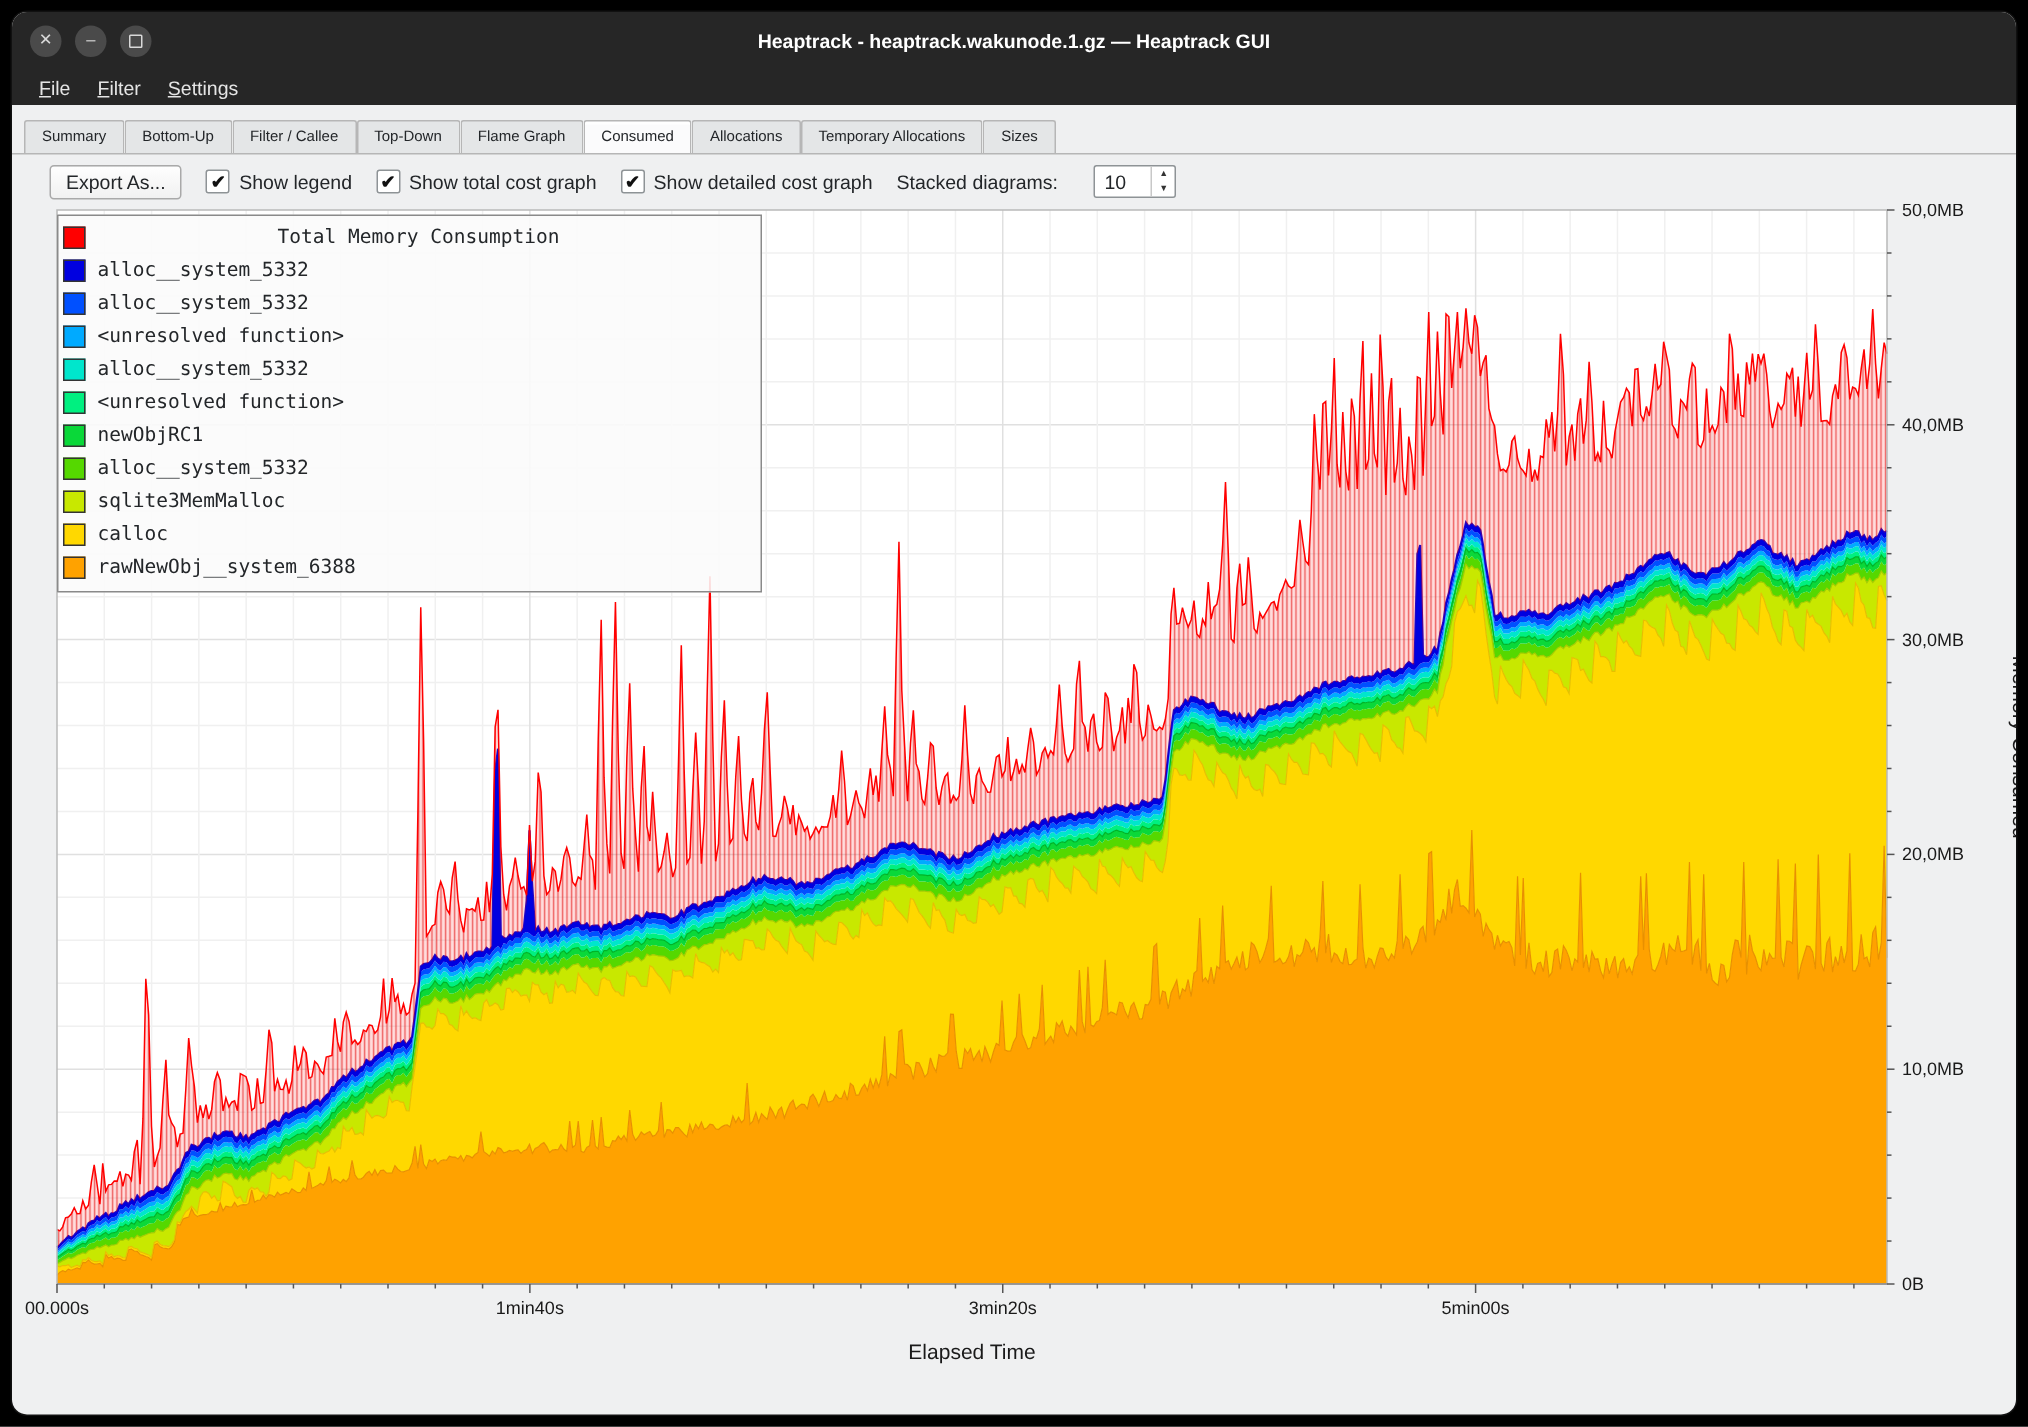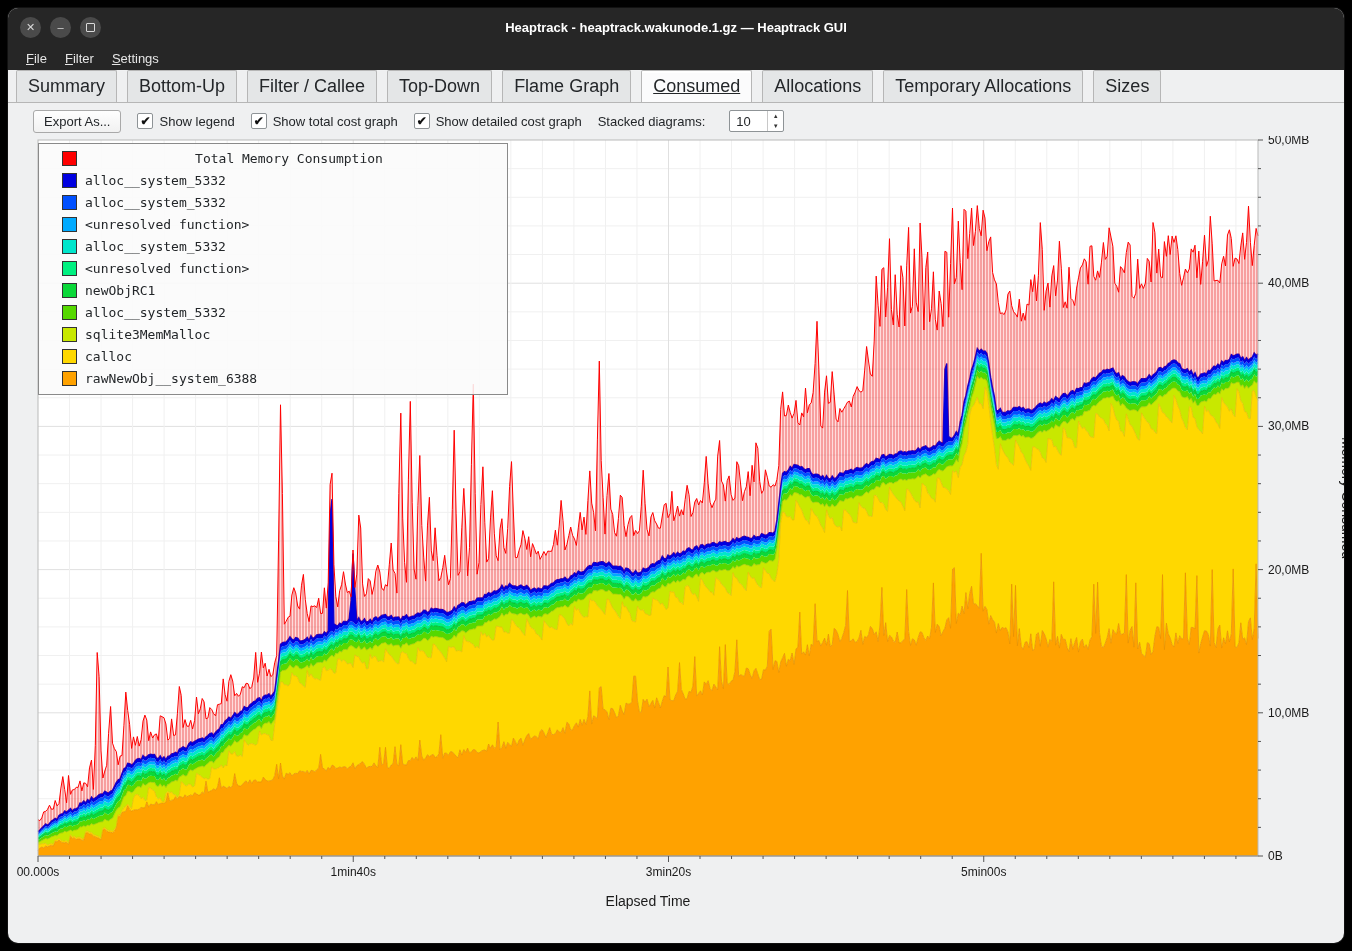"Summary" .tab { font-size: 18px -> 10px; margin-right: 10px -> 0 }
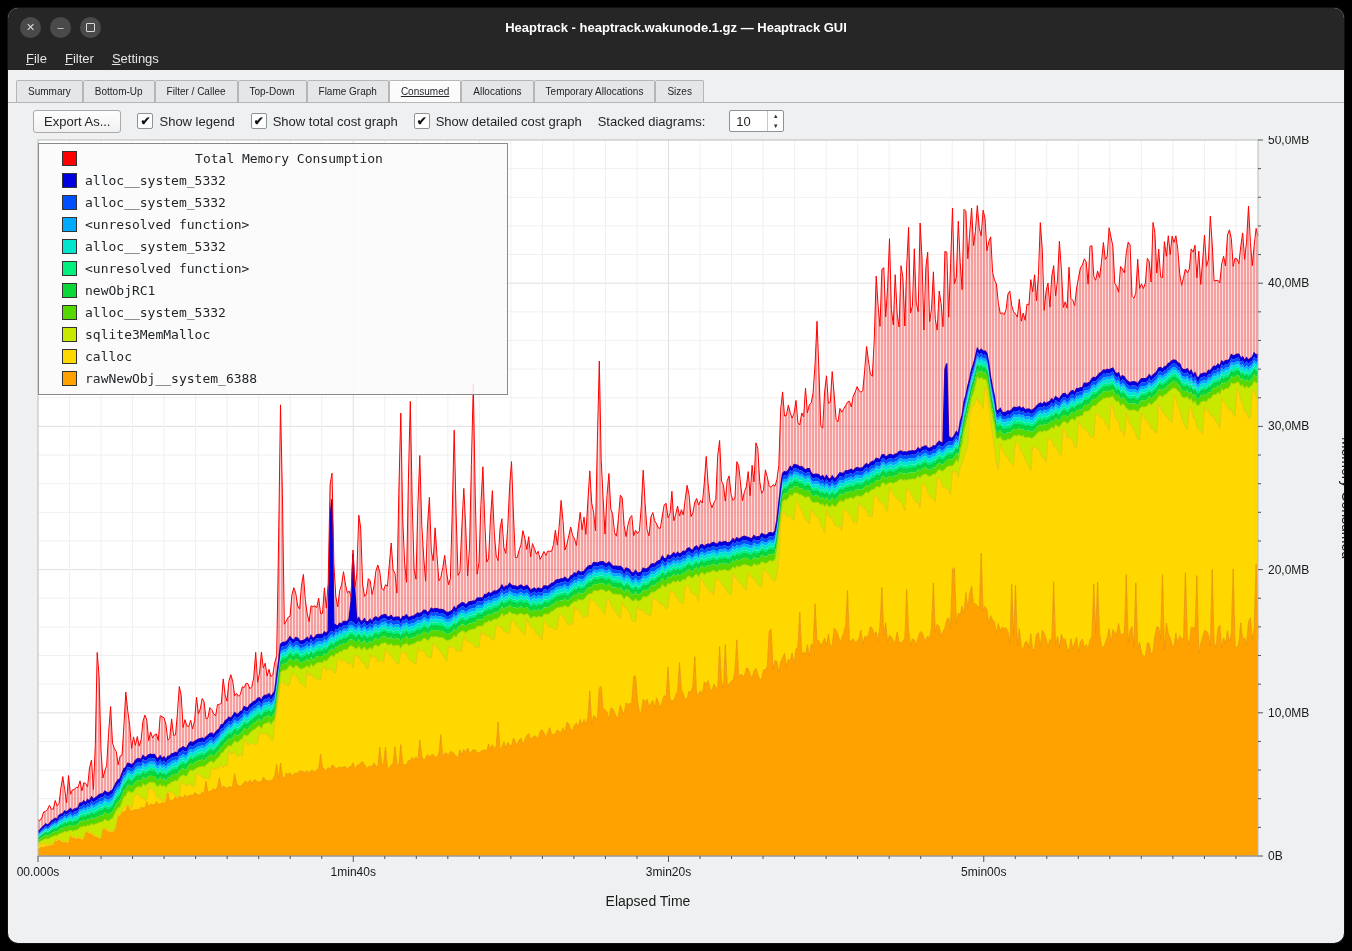"Consumed" .tab.active { text-decoration: underline -> none }
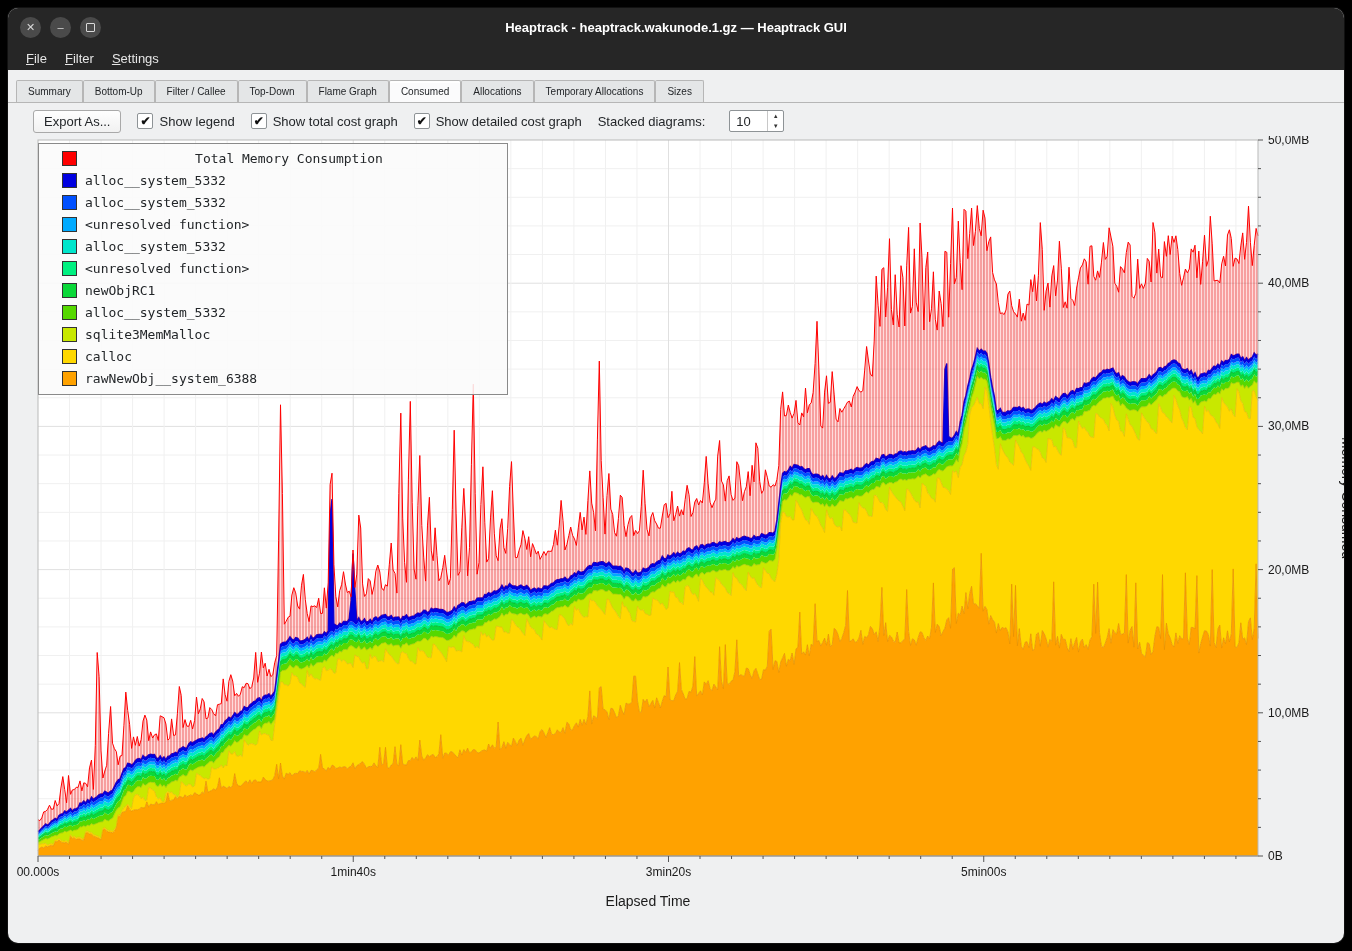"Total Memory Consumption" .legend { padding: 3px 6px 5px 20px -> 3px 6px 5px 0 }
